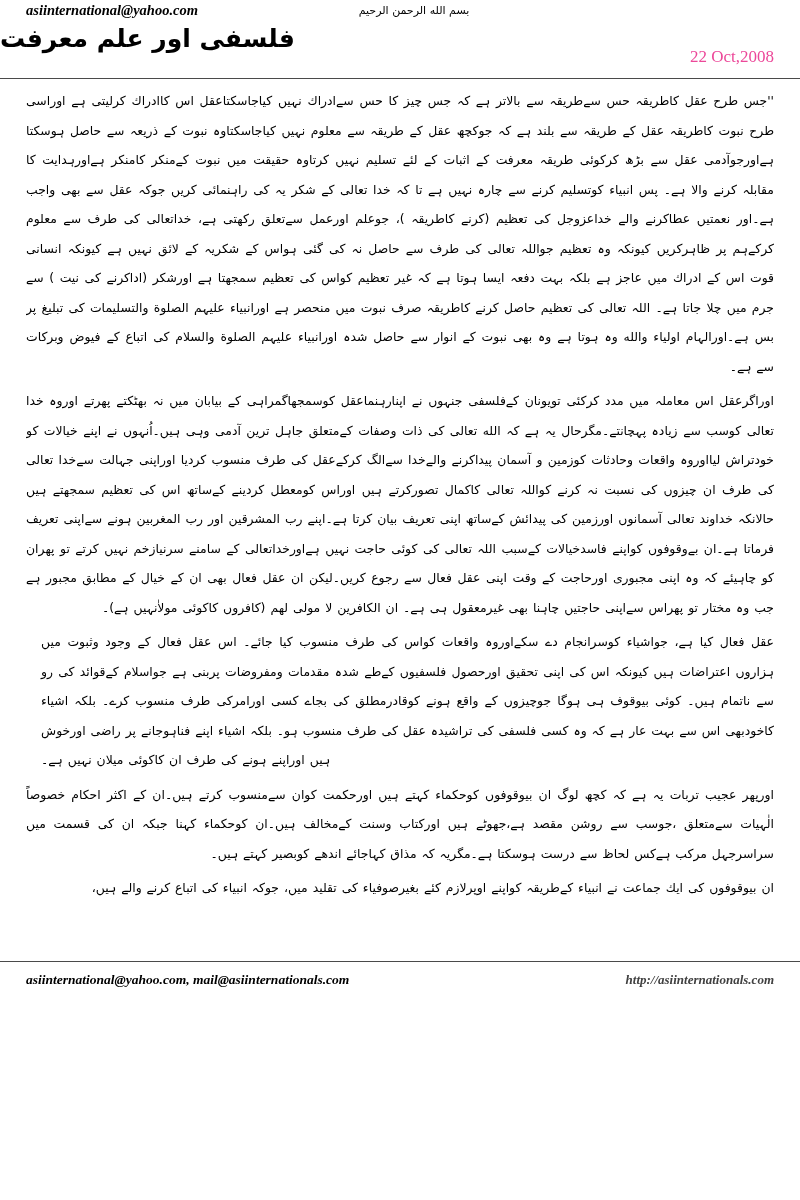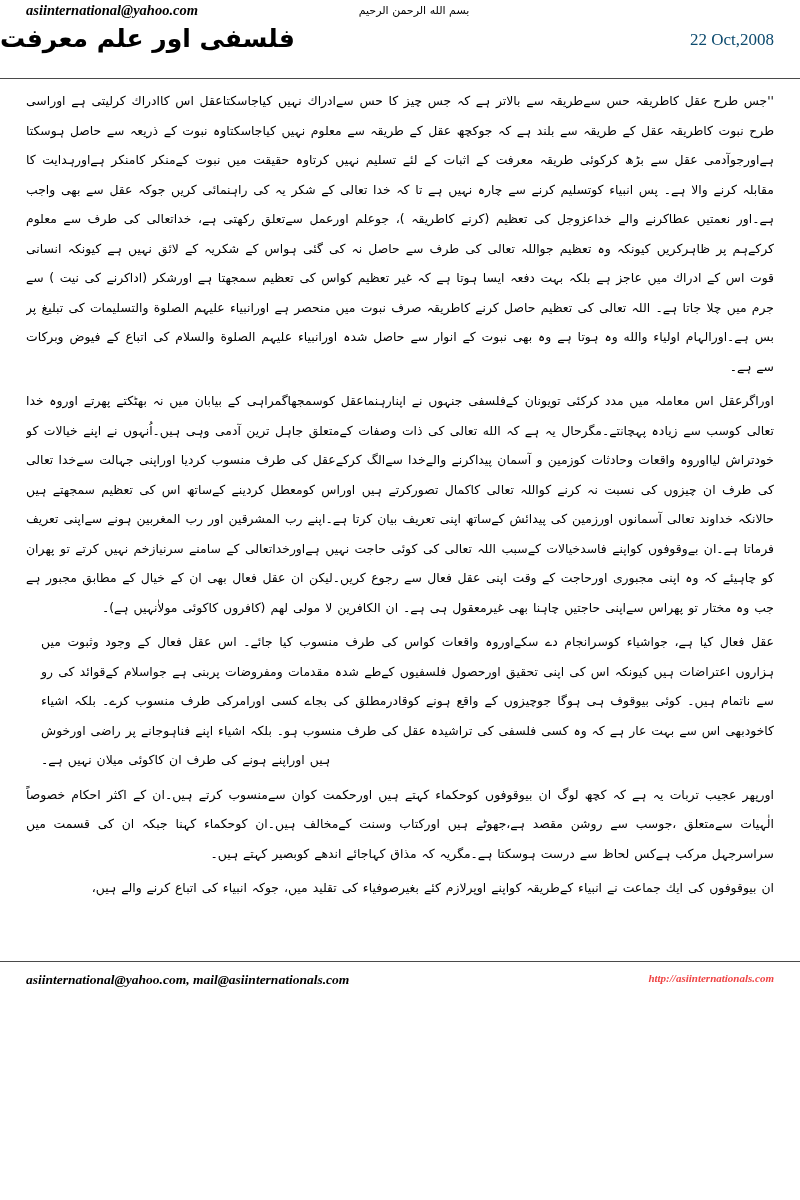"22 Oct,2008" .hdr-date { color: #0c4a6e -> #ec4899; top: 30px -> 47px }
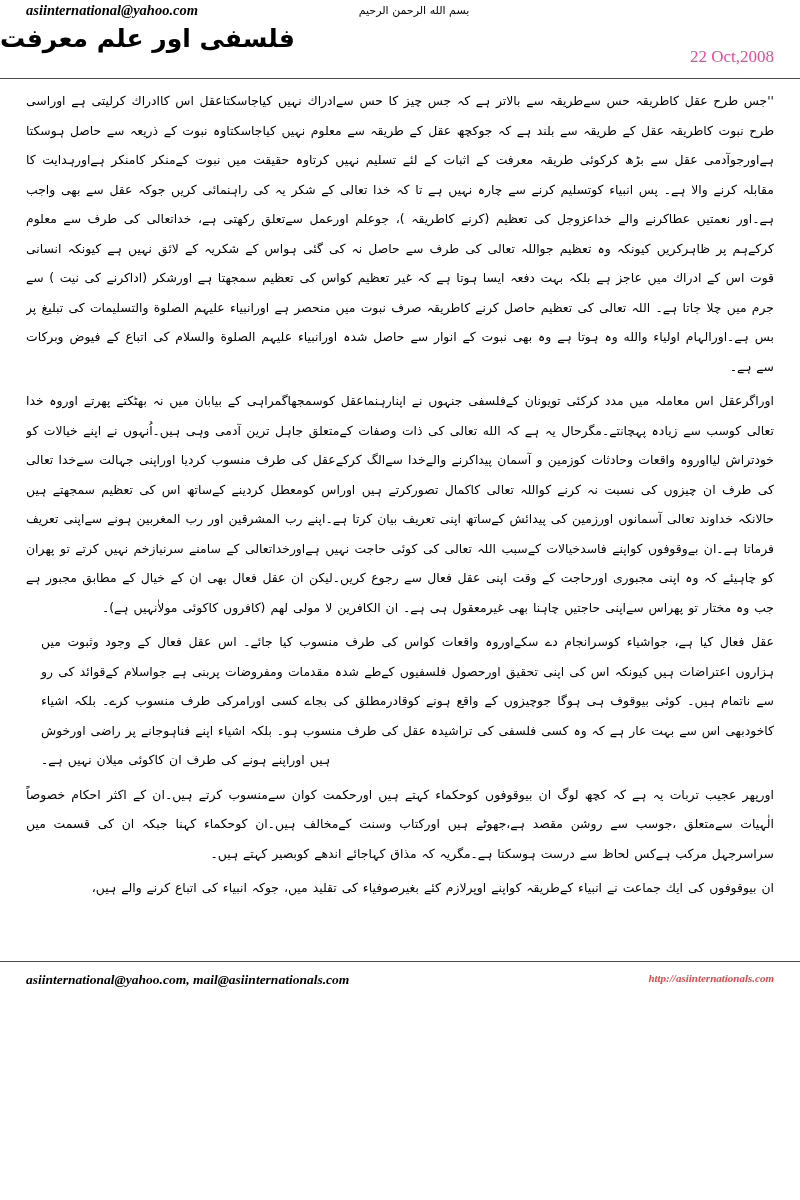"http://asiinternationals.com" .ftr-right { color: #ef4444 -> #404040; font-size: 11px -> 13px }
